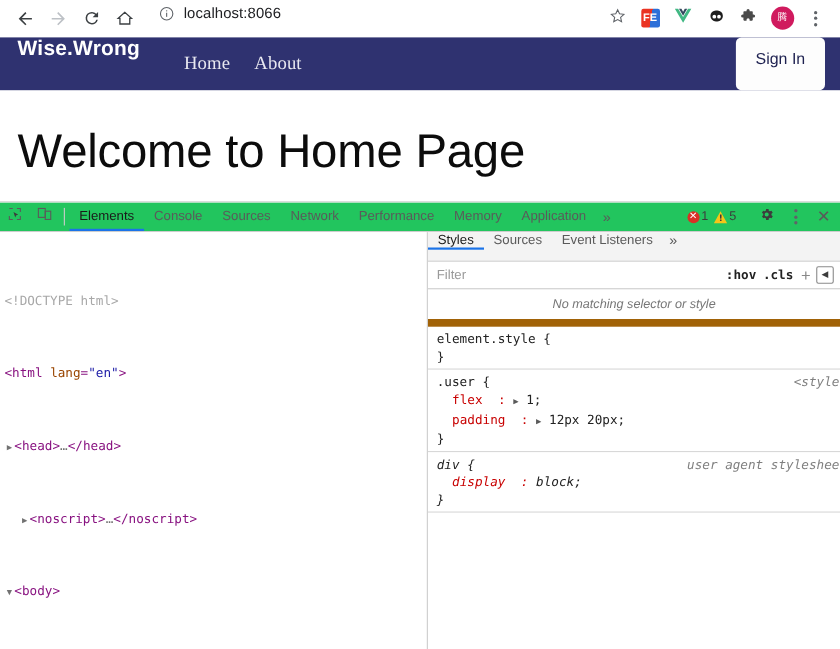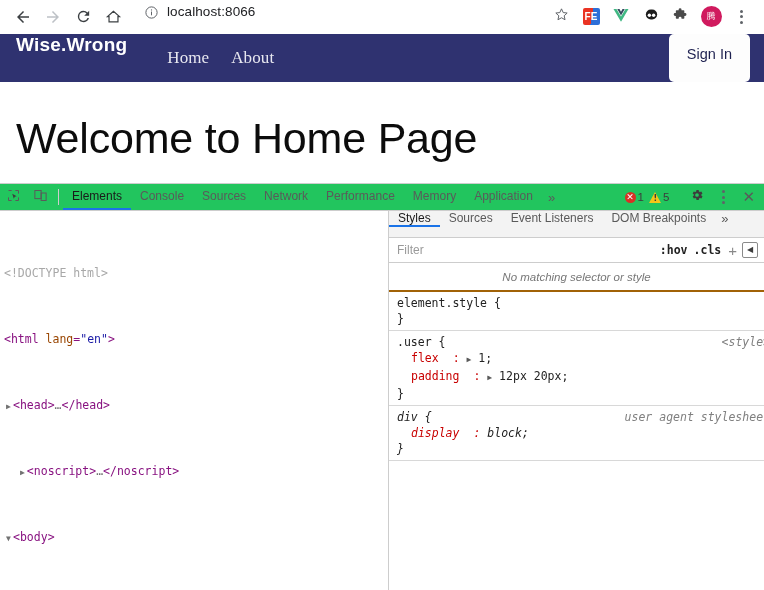"DOM Breakpoints" div.st-tab { html: <div>DOM Breakpoints</div> -> none }
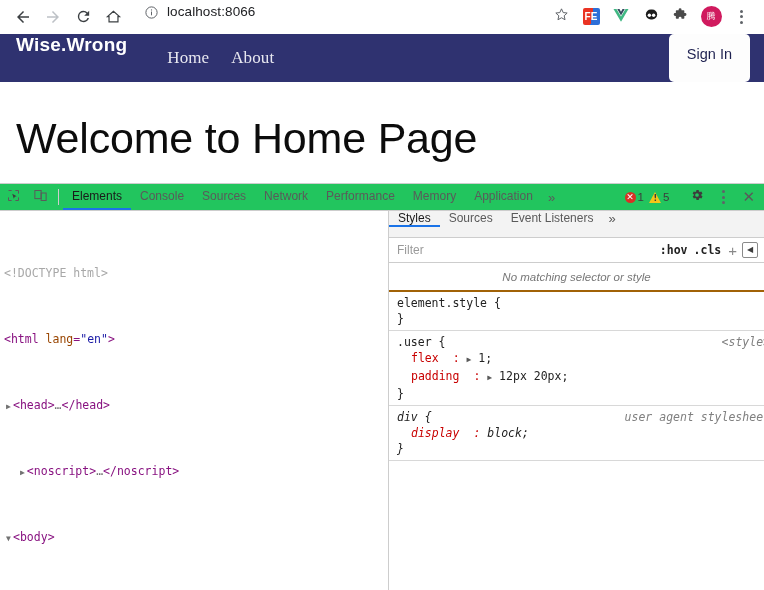"element.style {" .rule.first { border-top: 2px solid #a16207 -> 7px solid #a16207 }
